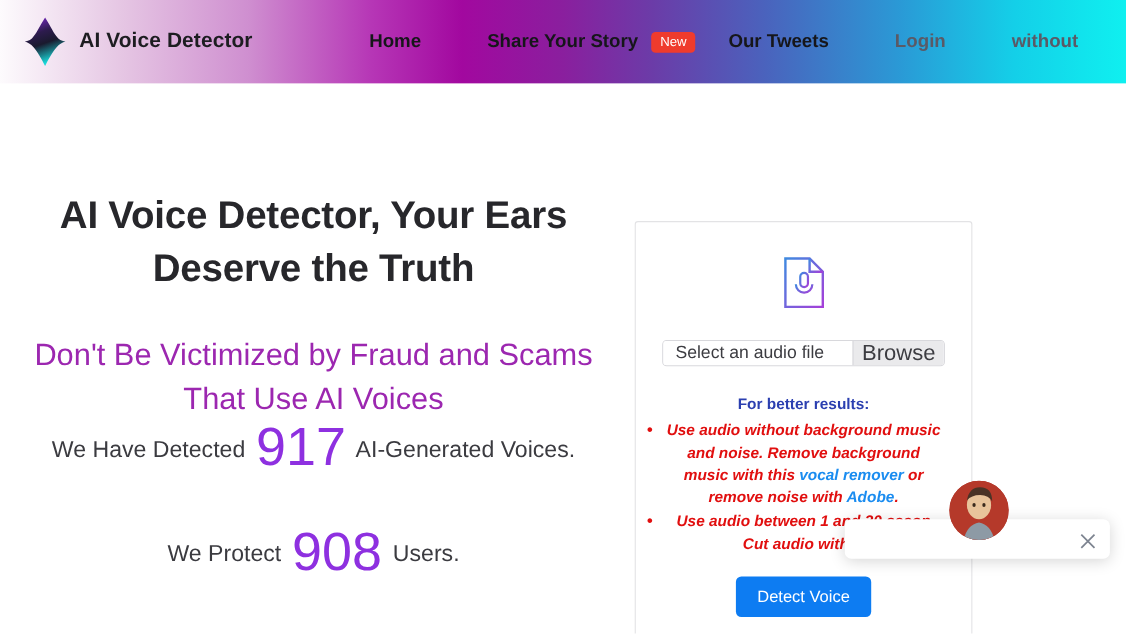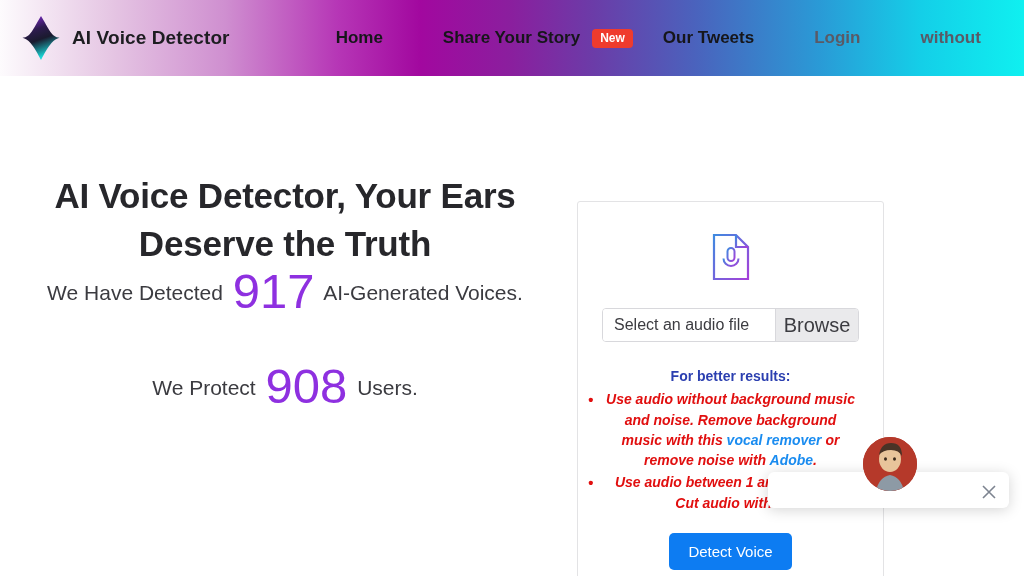"New" .badge-new { font-weight: bold -> normal }
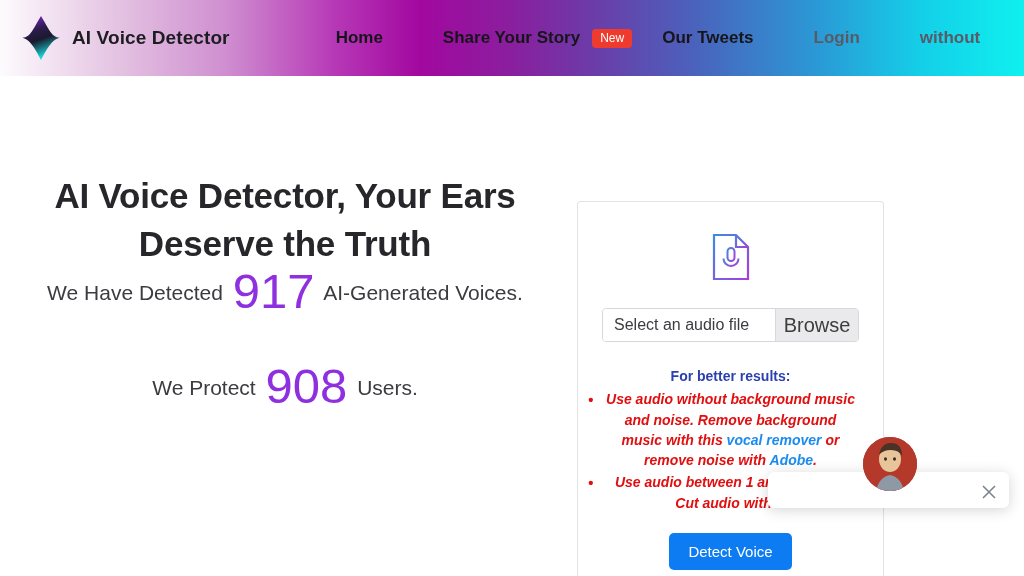"Don't Be Victimized by Fraud" h2 { html: none -> <h2>Don't Be Victimized by Fraud and Scams That Use AI Voices</h2> }
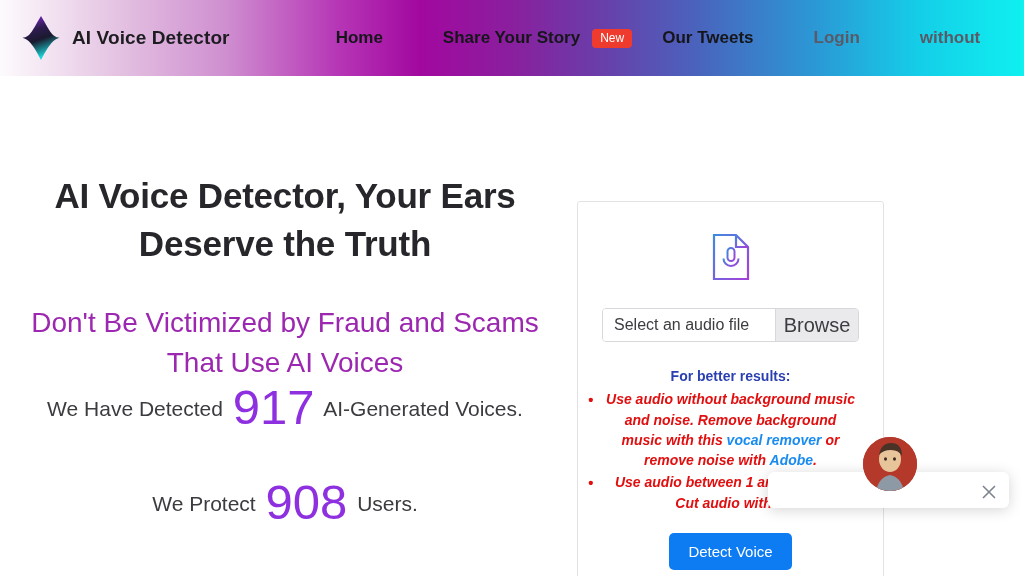"Select an audio file" .file-row { height: 34px -> 24px }
